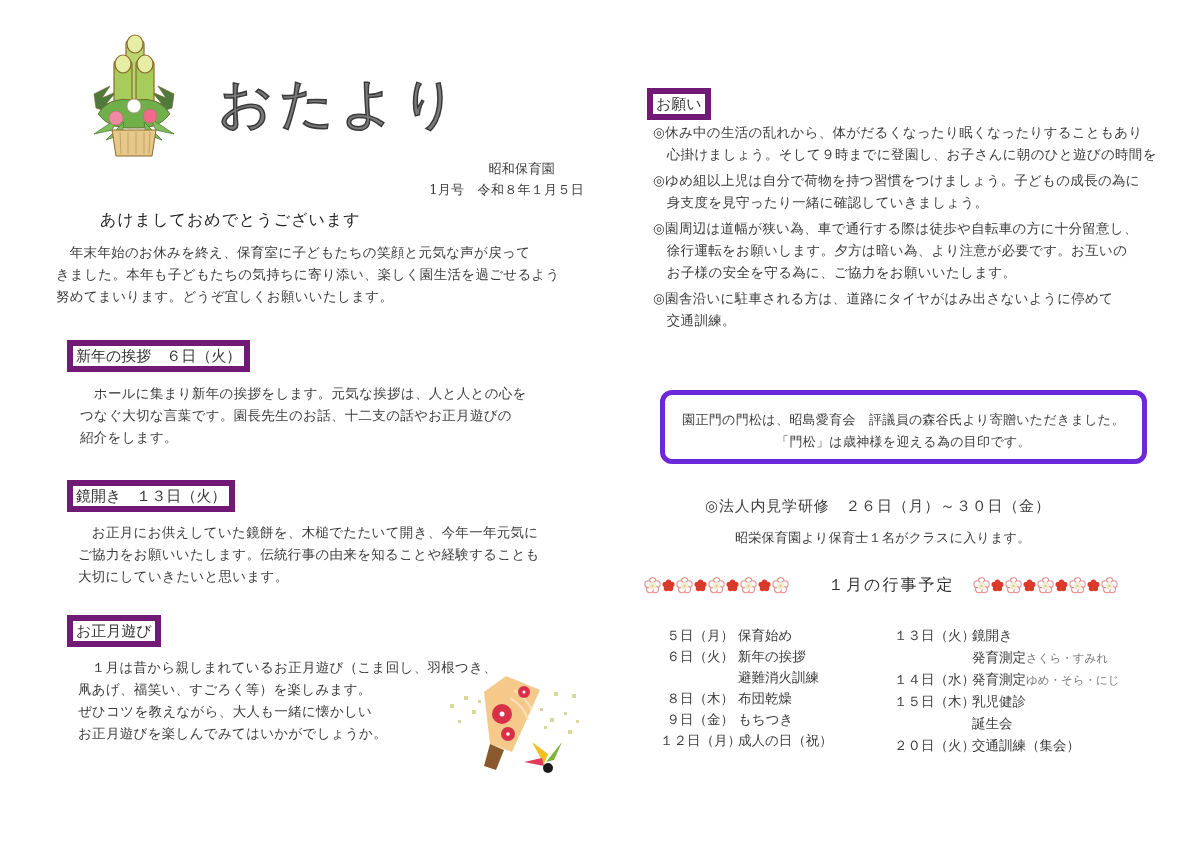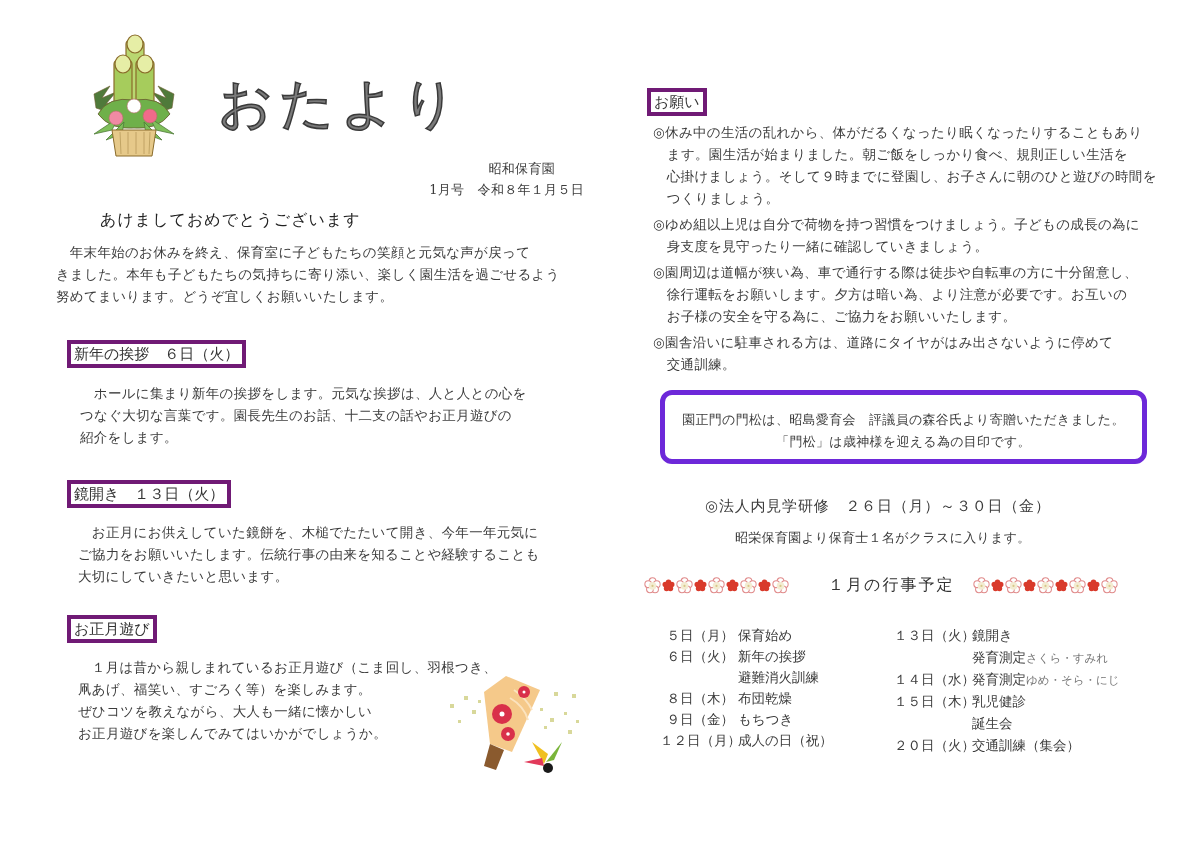"お願い" .boxhead { border: 4px solid #701a75 -> 6px solid #701a75 }
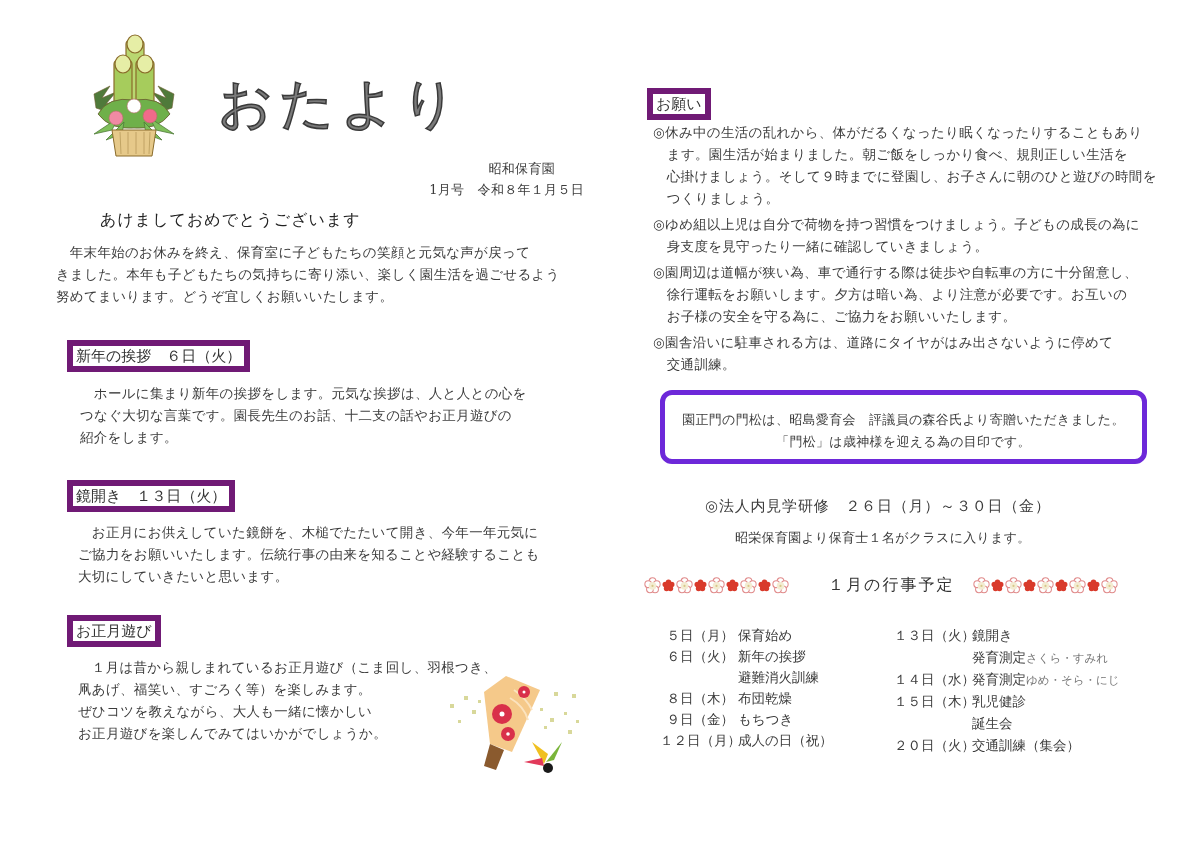"ます。園生活が始まりました。朝ご飯をしっかり食べ、規則正しい生活を" div.txt { html: <div> ます。園生活が始まりました。朝ご飯をしっかり食べ、規則正しい生活を</div> -> none }
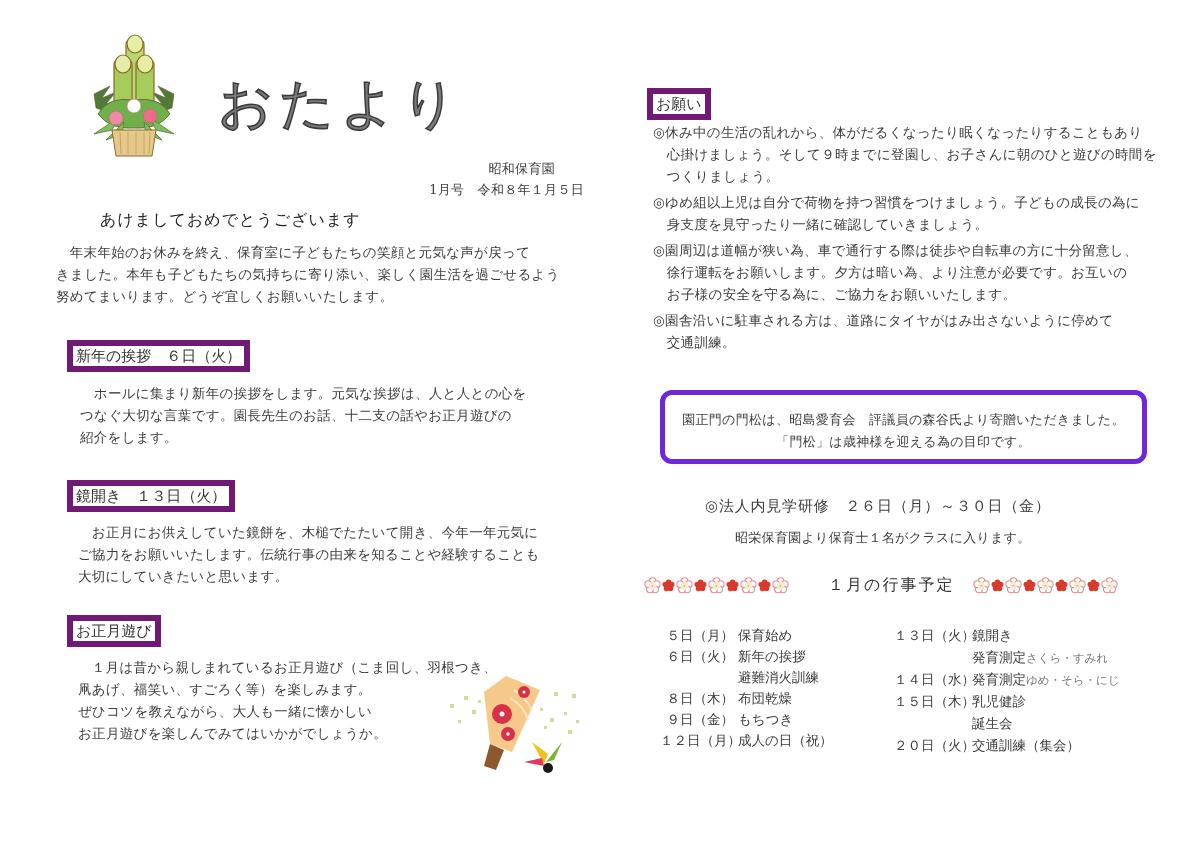"つくりましょう。" div.txt { html: <div> つくりましょう。</div> -> none }
